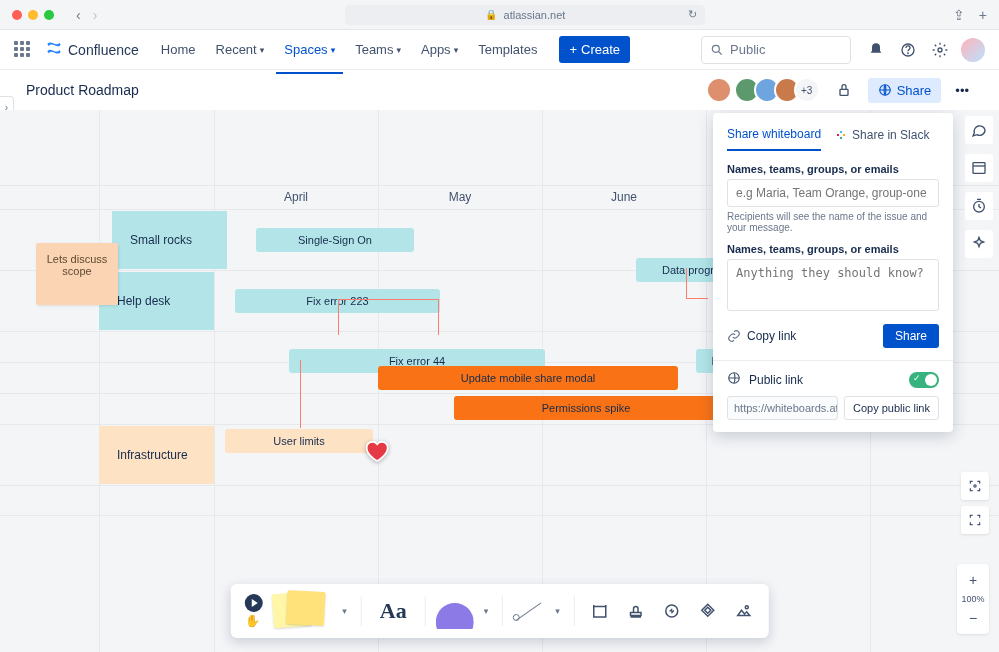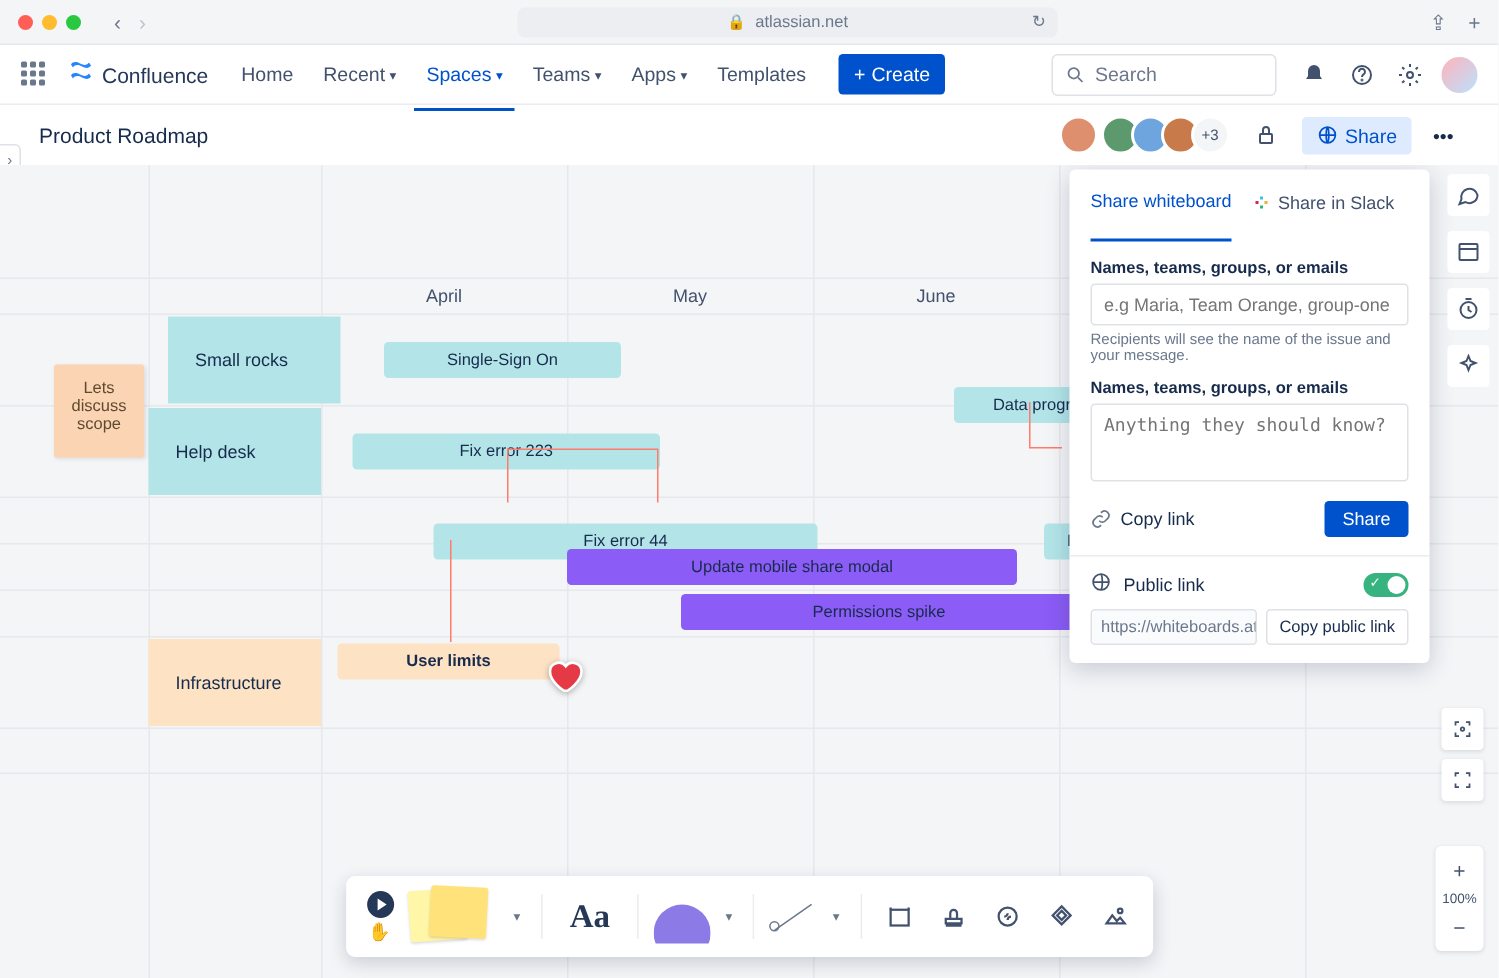"Search" span { text: Search -> Public }
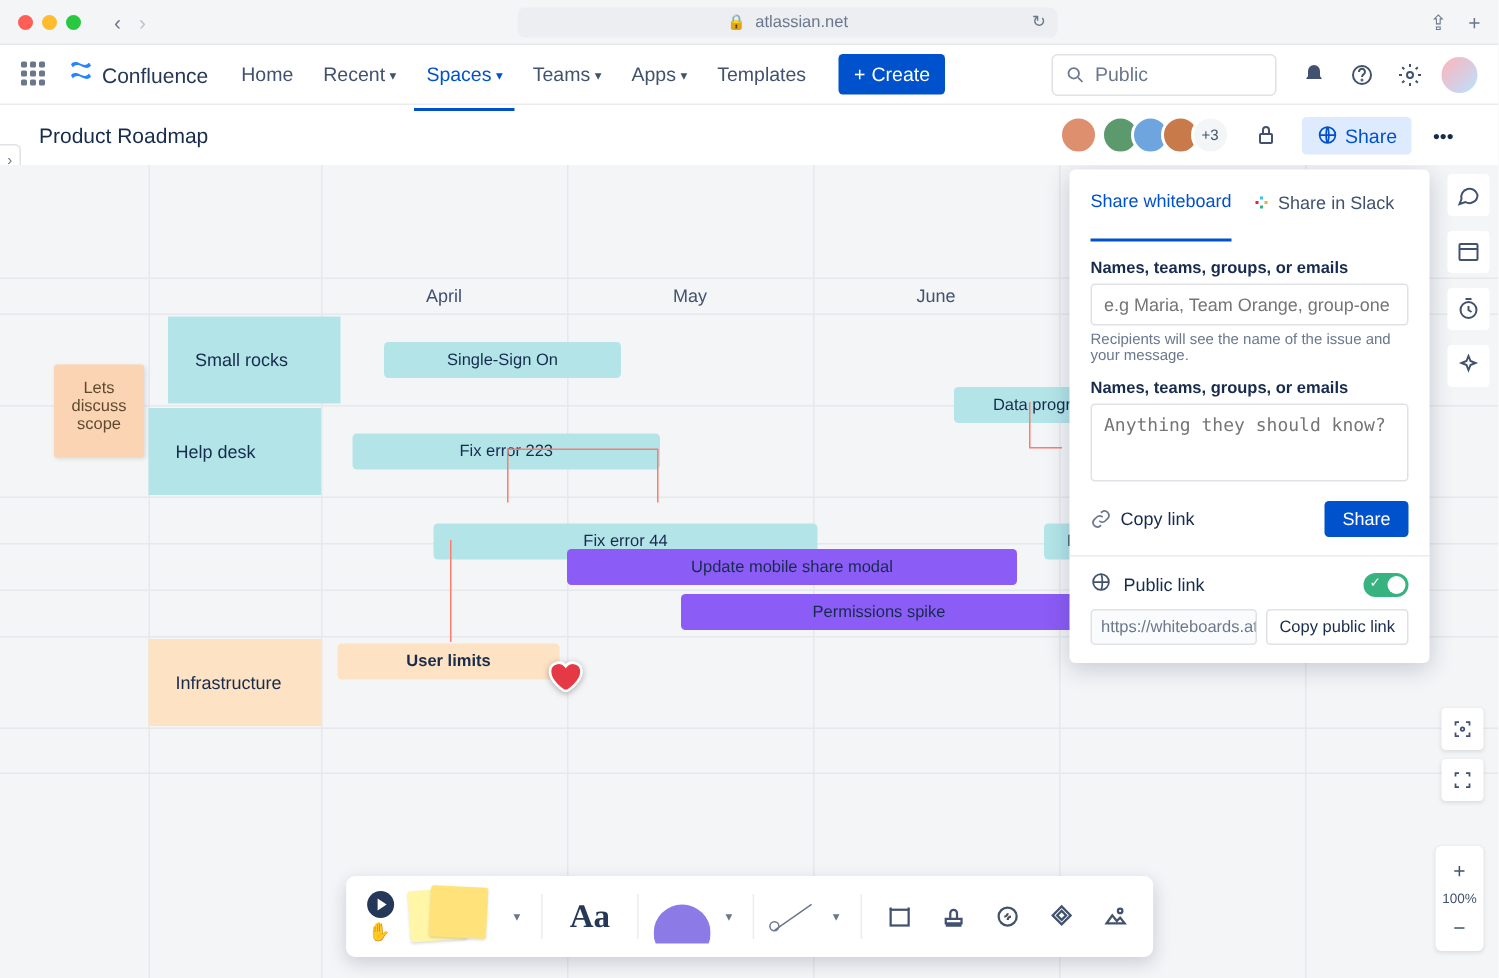"Share whiteboard" .share-tab { padding-bottom: 18px -> 8px }
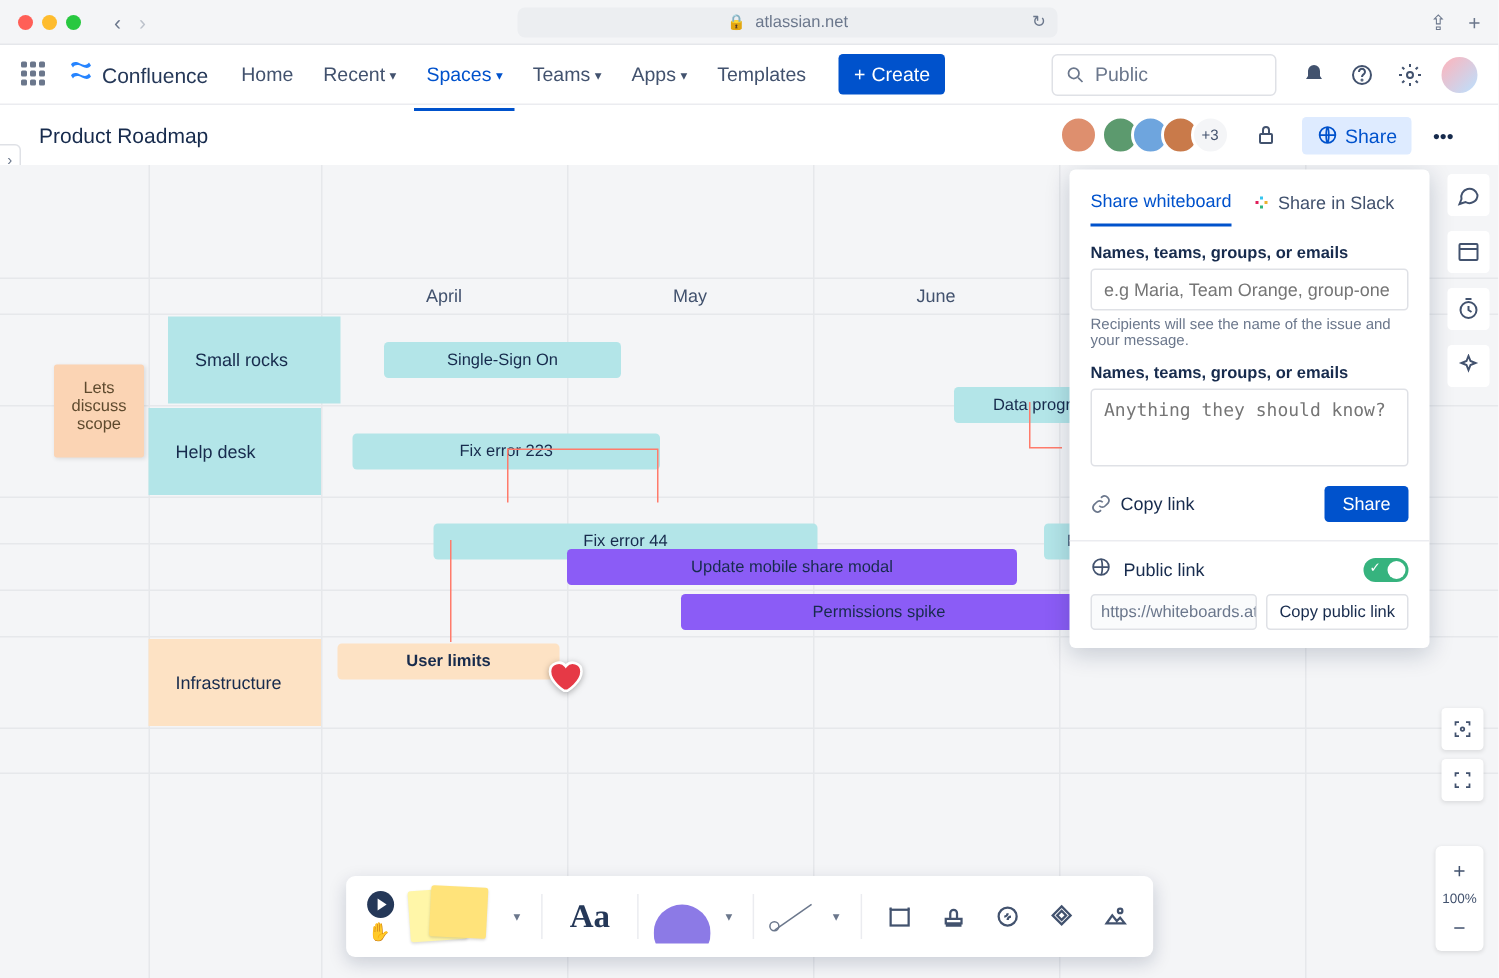"Lets discuss scope" .sticky { width: 60px -> 82px }
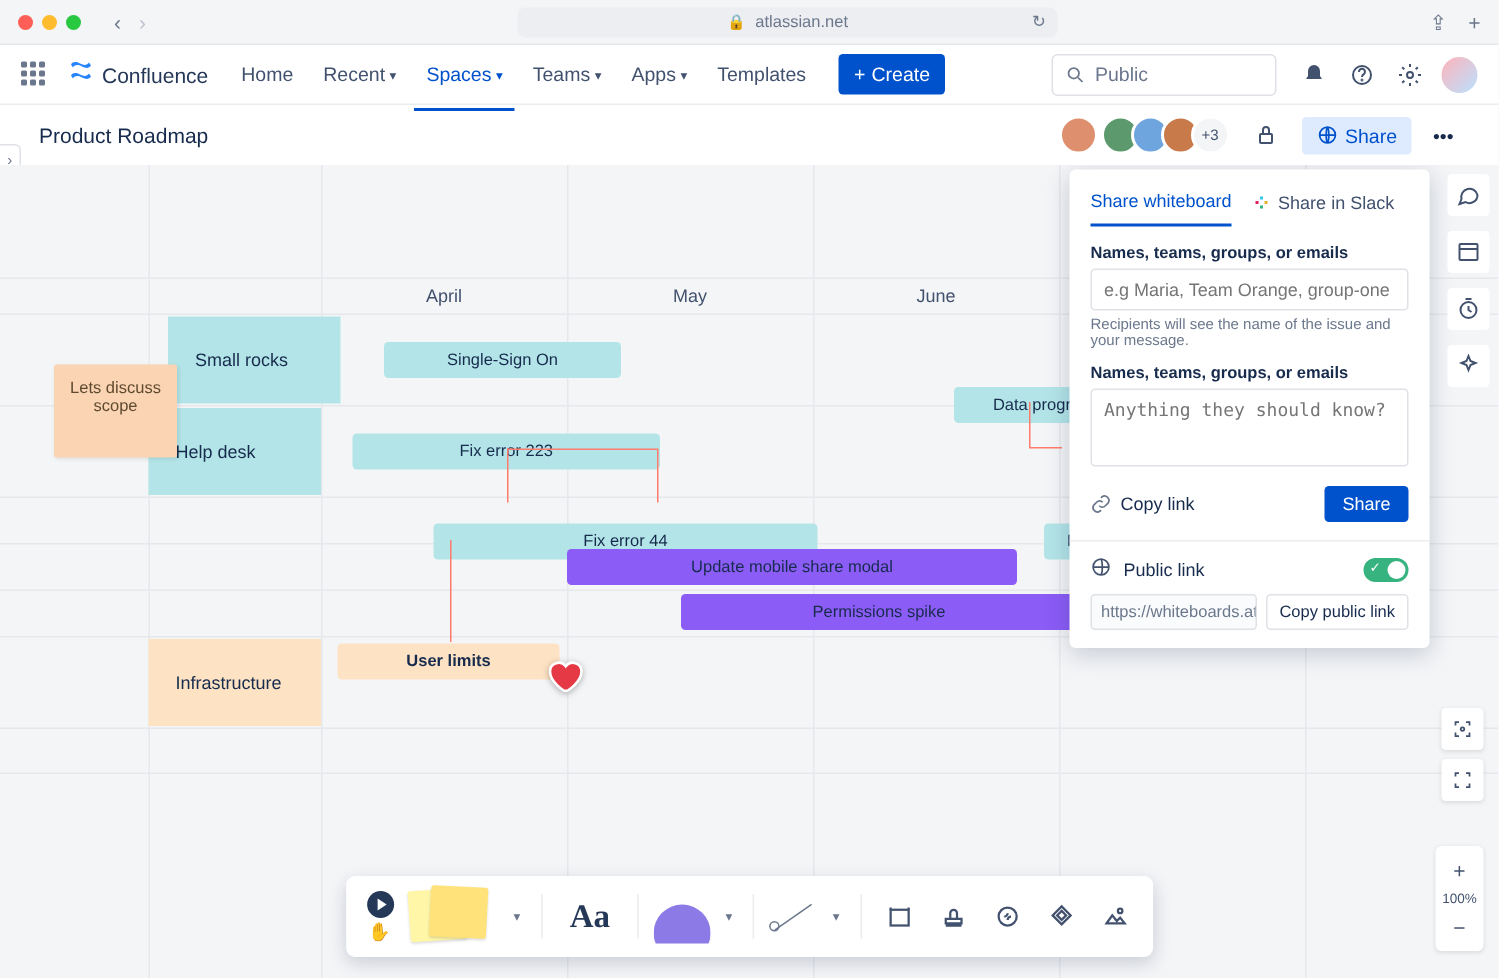"Update mobile share modal" .task.purple { background: #8b5cf6 -> #f97316 }
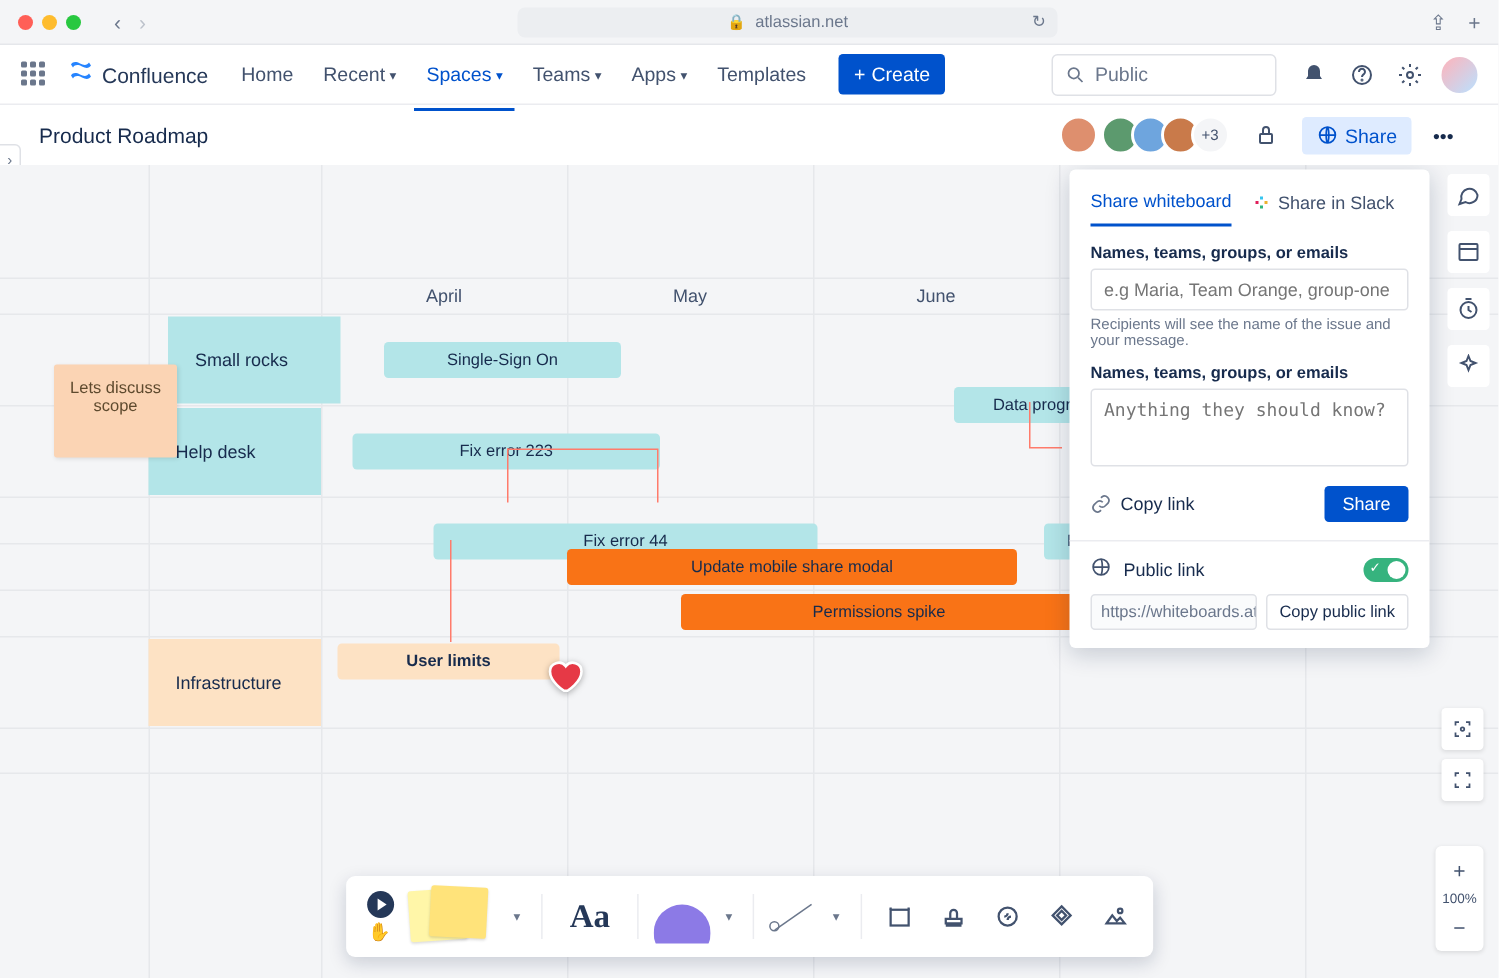"User limits" .task.peach { font-weight: bold -> none }
